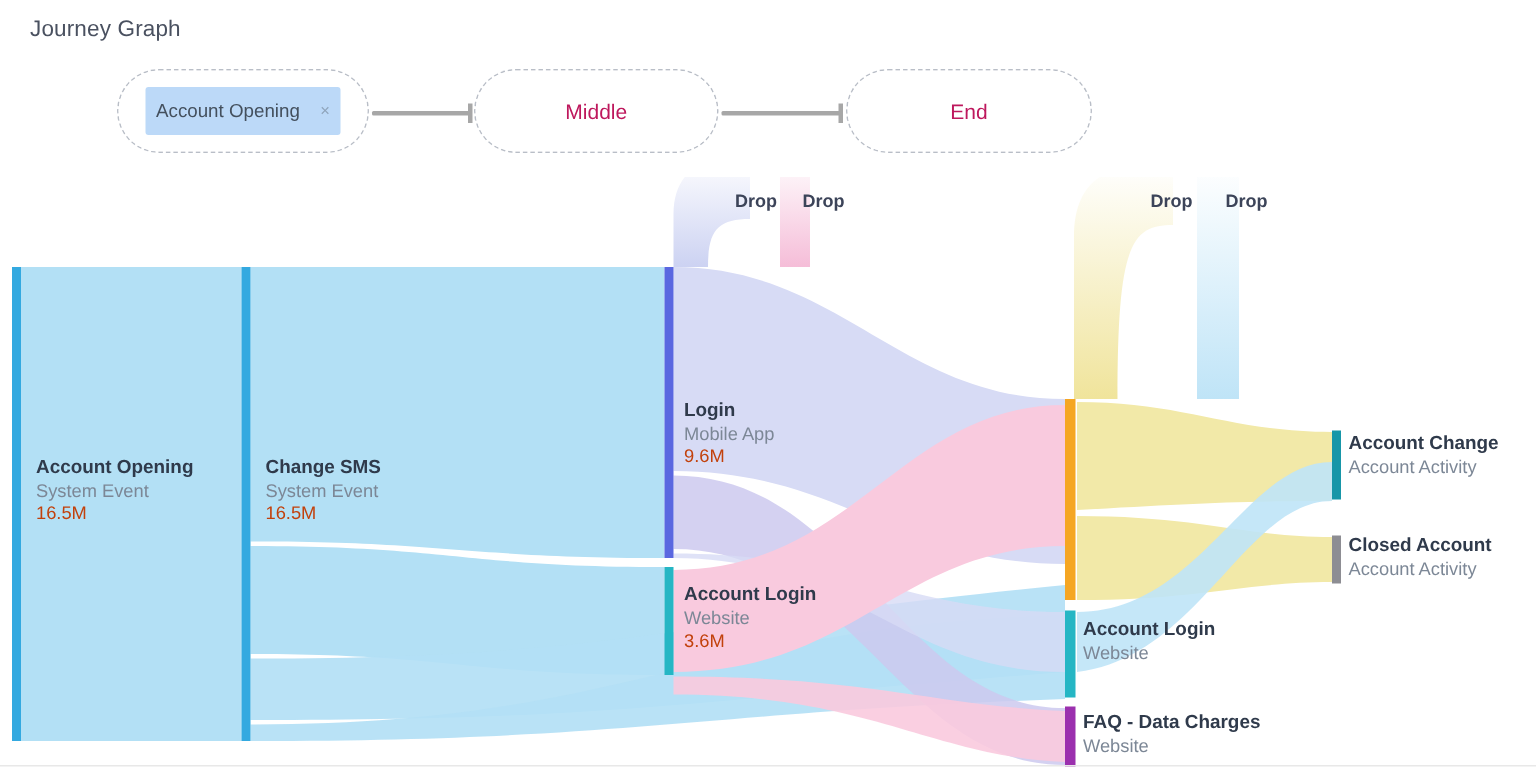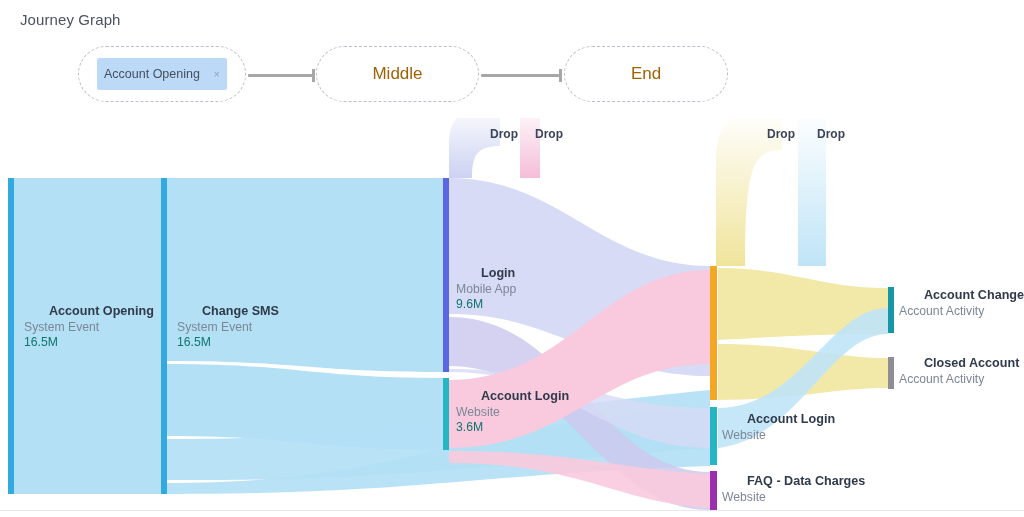"Middle" .step-placeholder { color: #a16207 -> #be185d; font-size: 17px -> 14px }
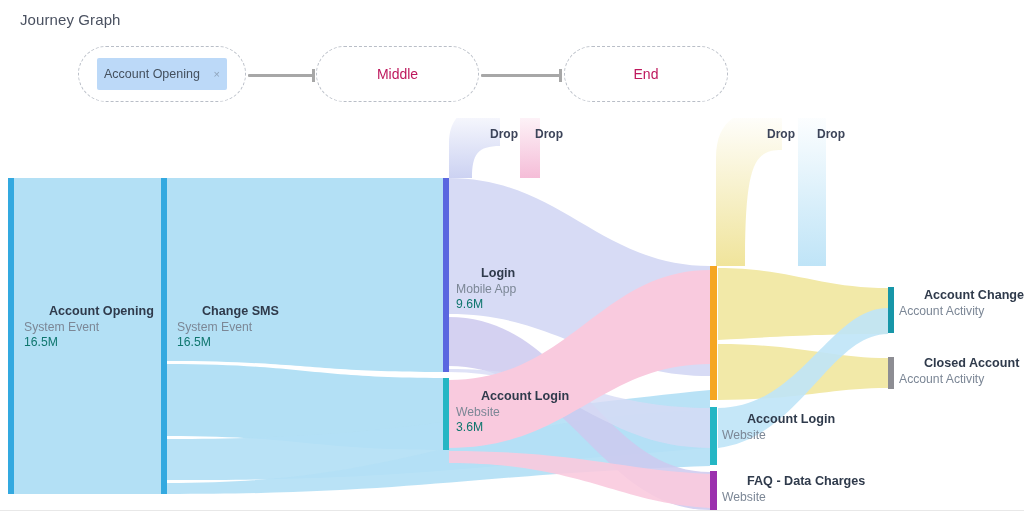"Login" .node-title { margin-left: 25px -> none }
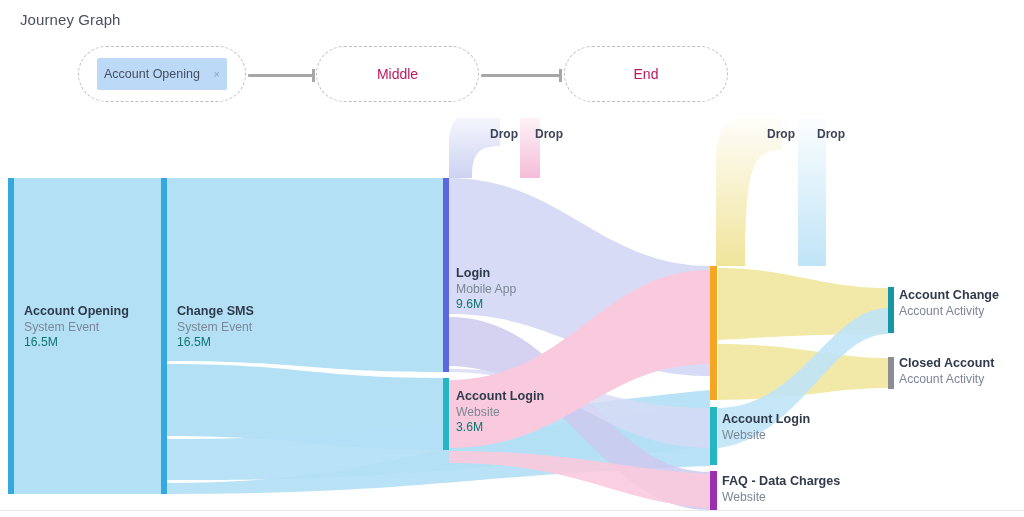"9.6M" .node-val { color: #0f766e -> #c2410c }
